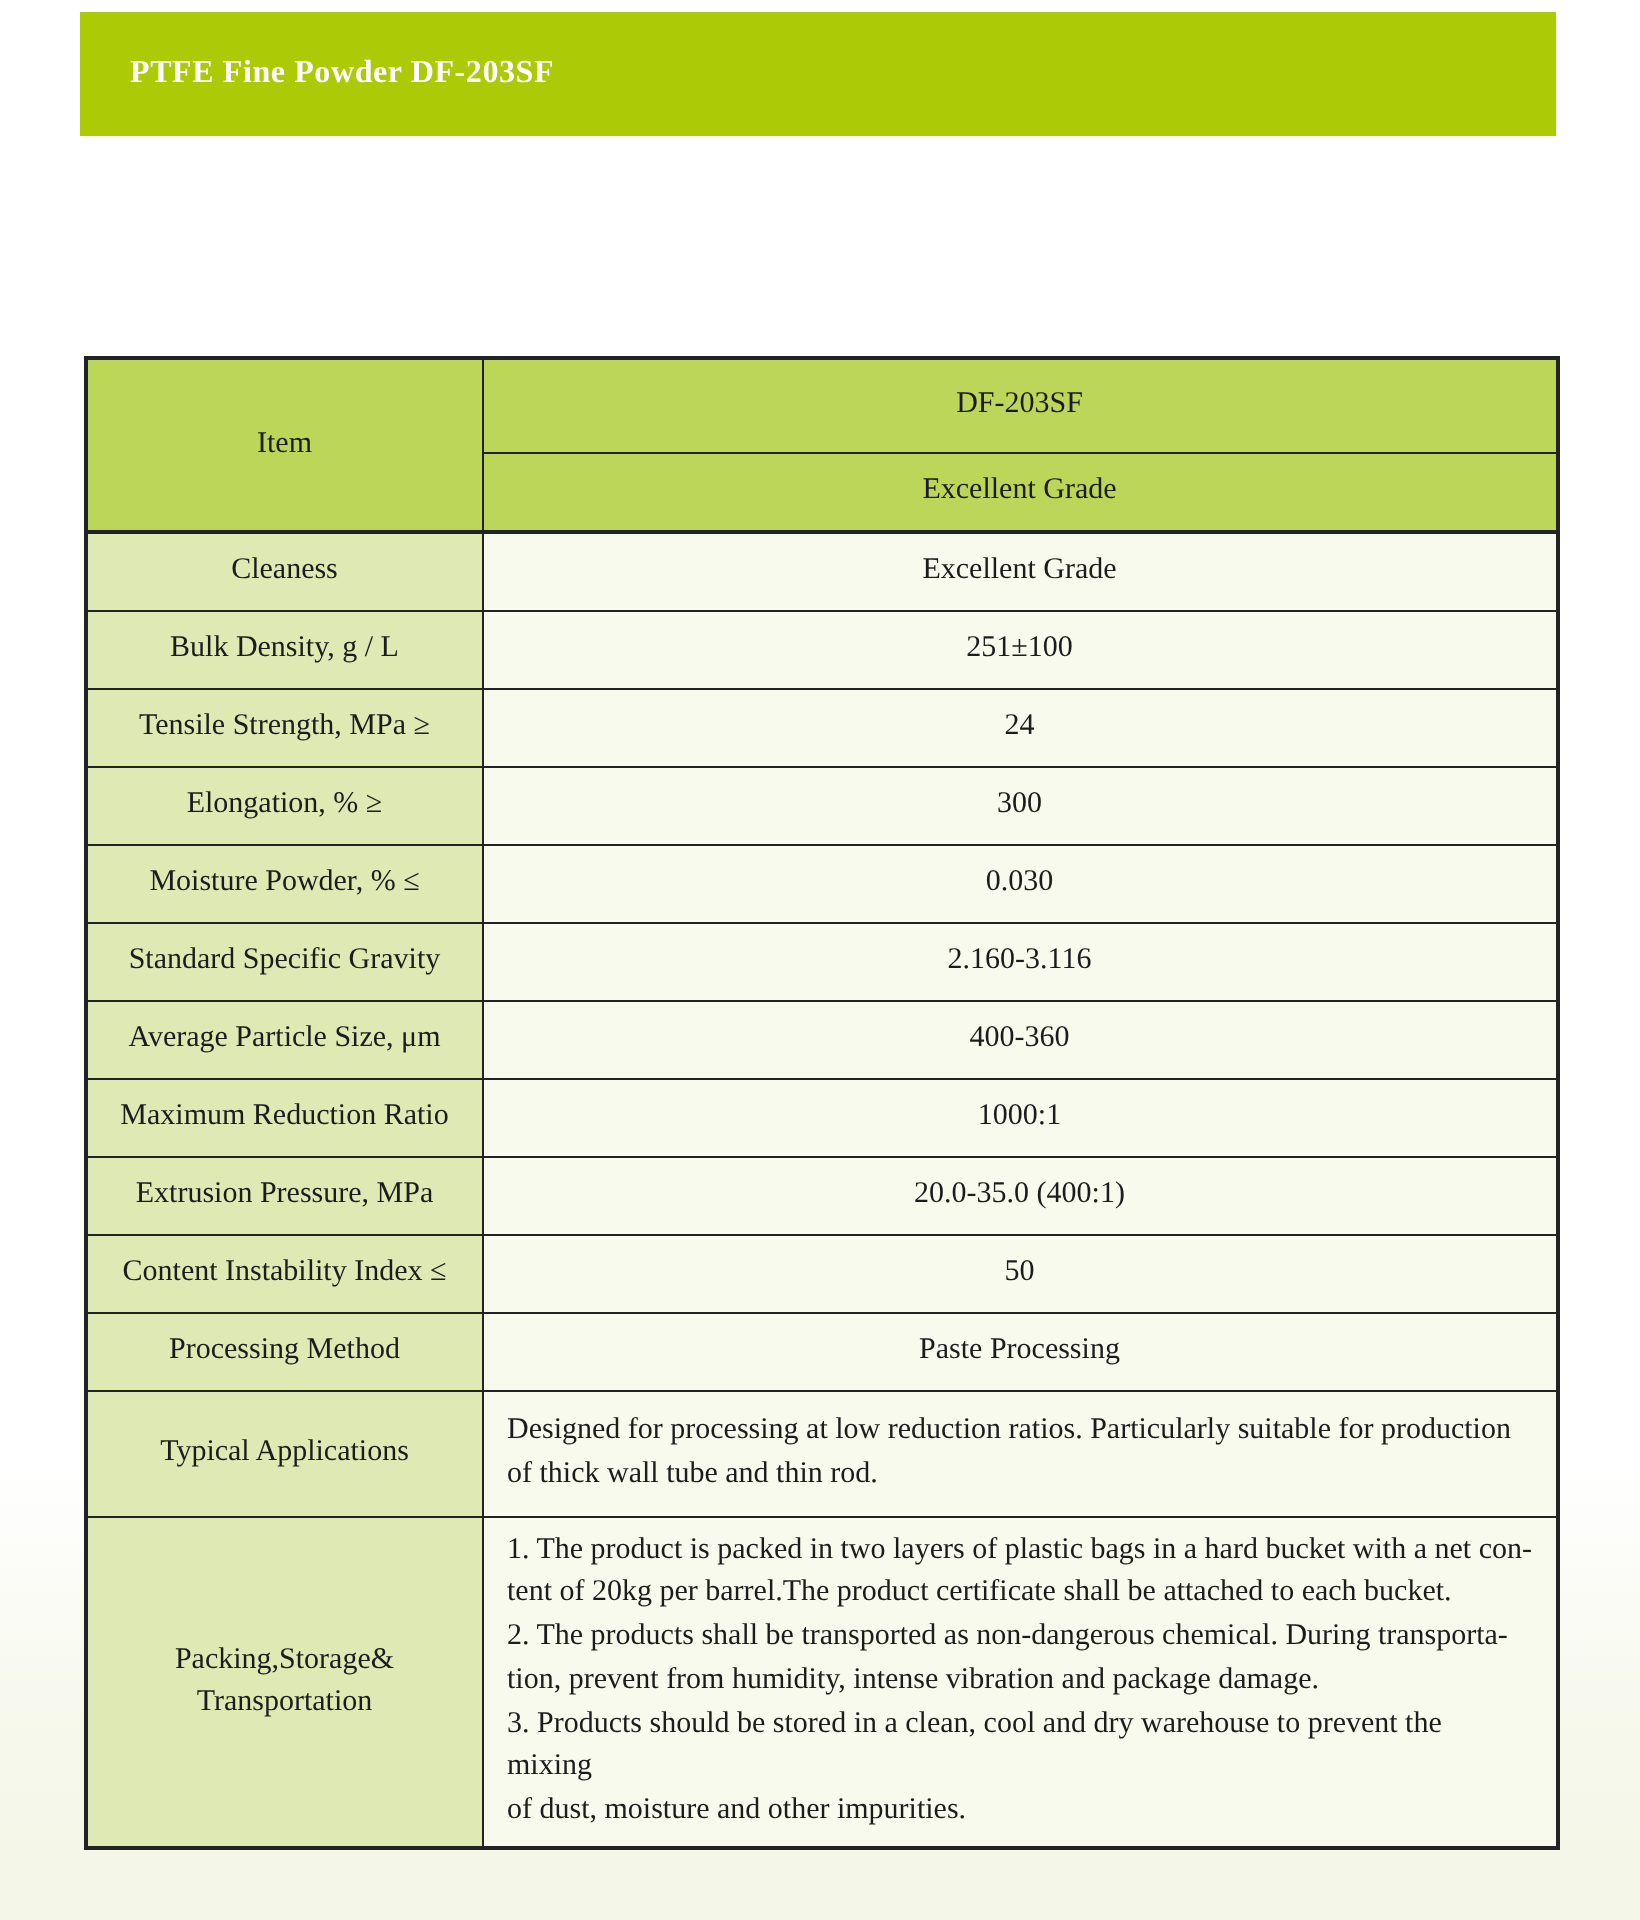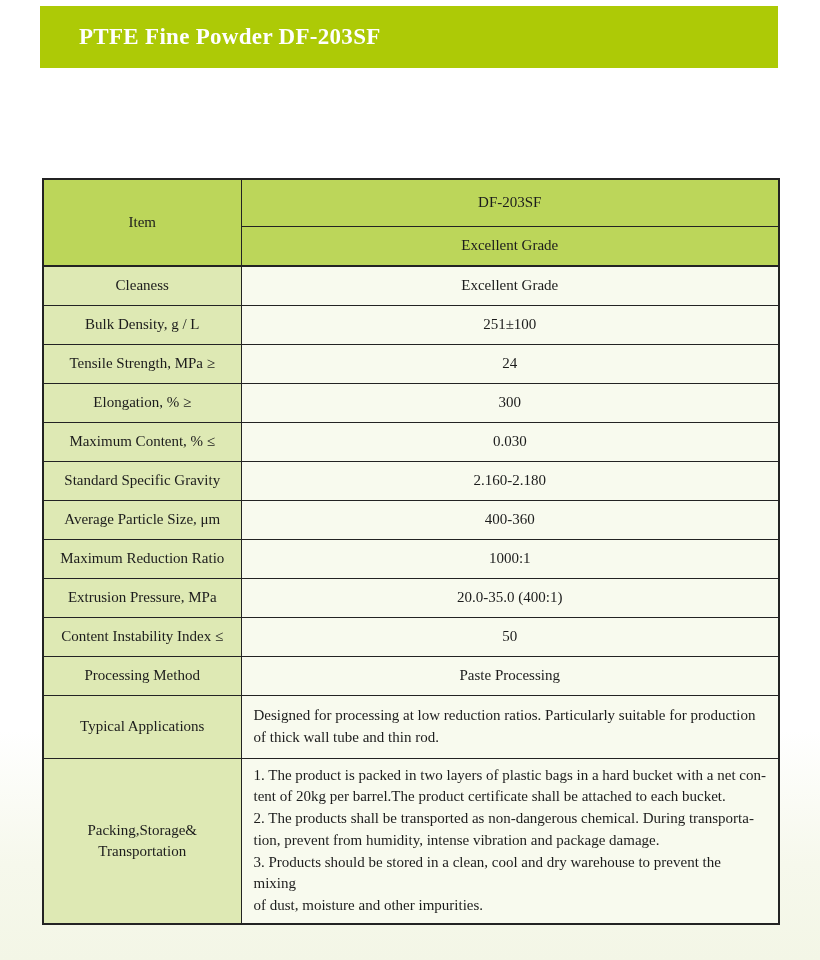"PTFE Fine Powder DF-203SF" .banner h1 { font-size: 23px -> 16px; padding-left: 39px -> 25px }
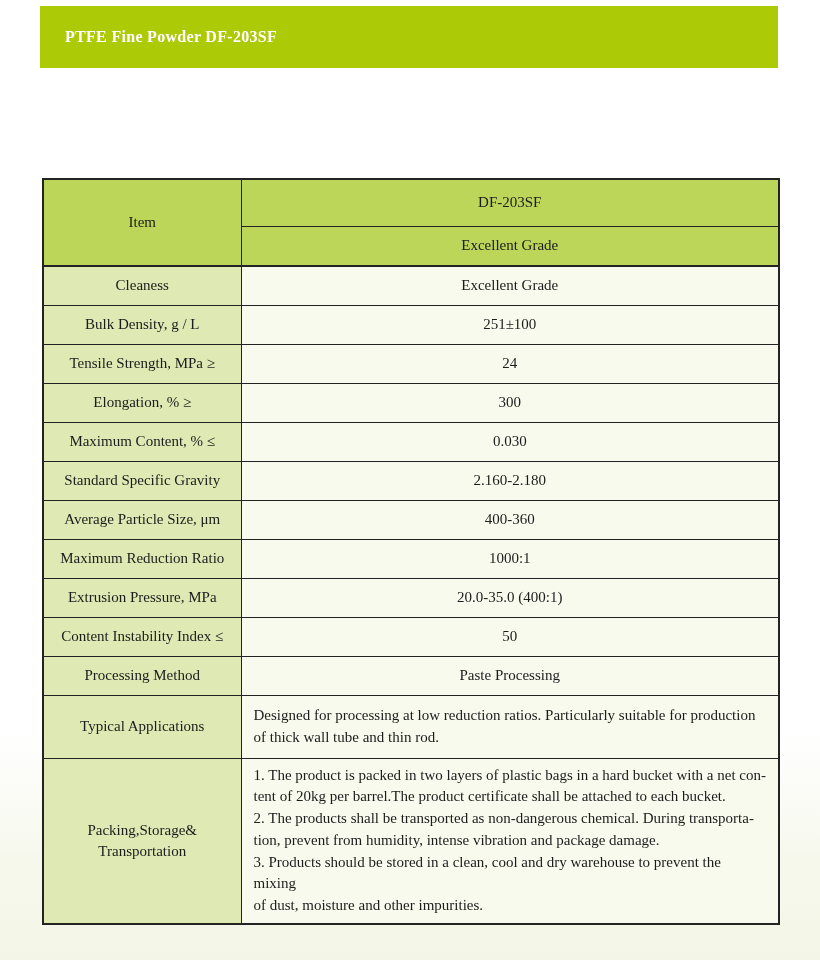"Maximum Content, % ≤" td.label { text: Maximum Content -> Moisture Powder }
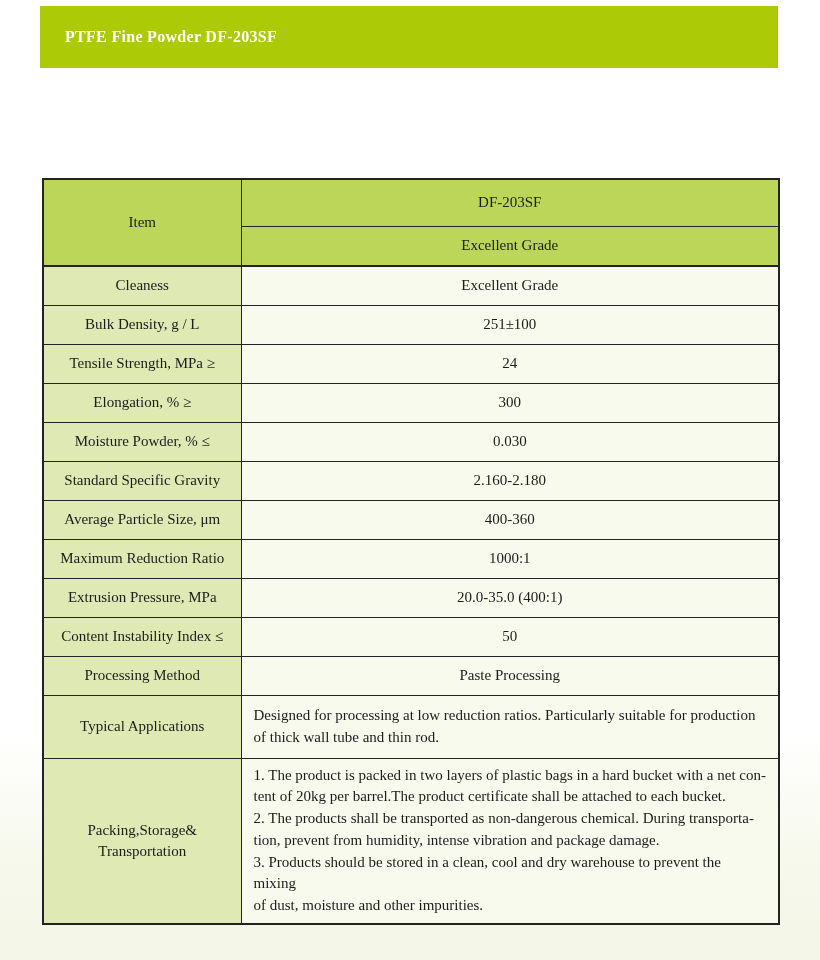"2.160-2.180" td.value { text: 2.160-2.180 -> 2.160-3.116 }
